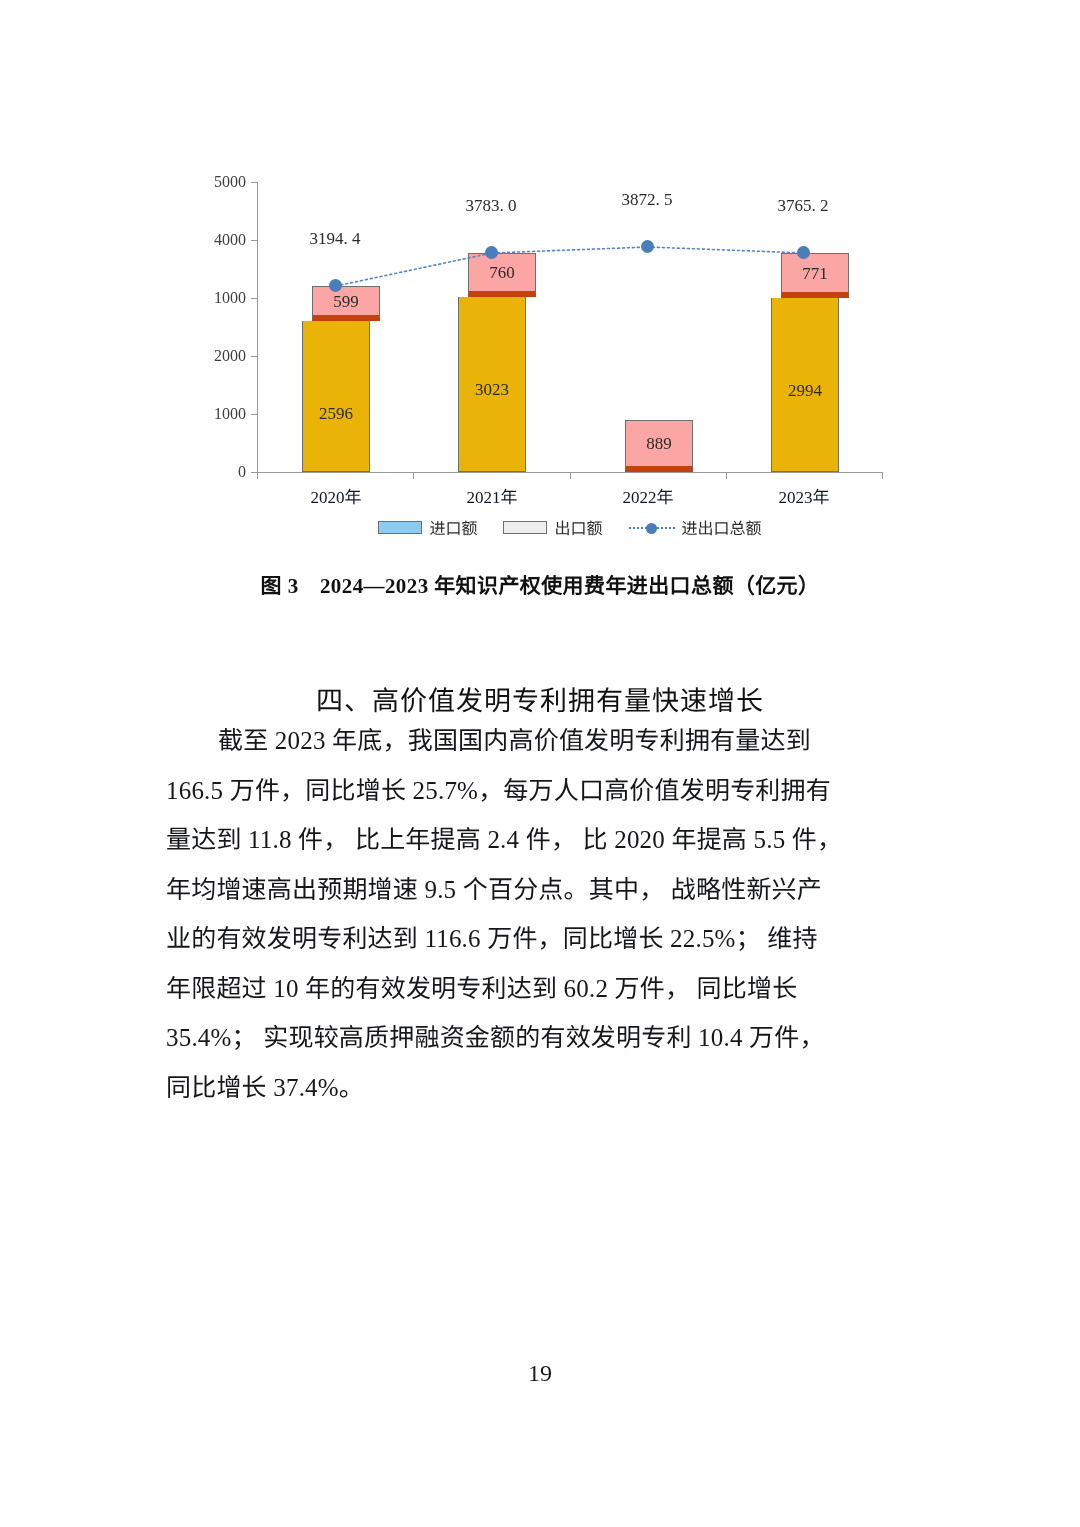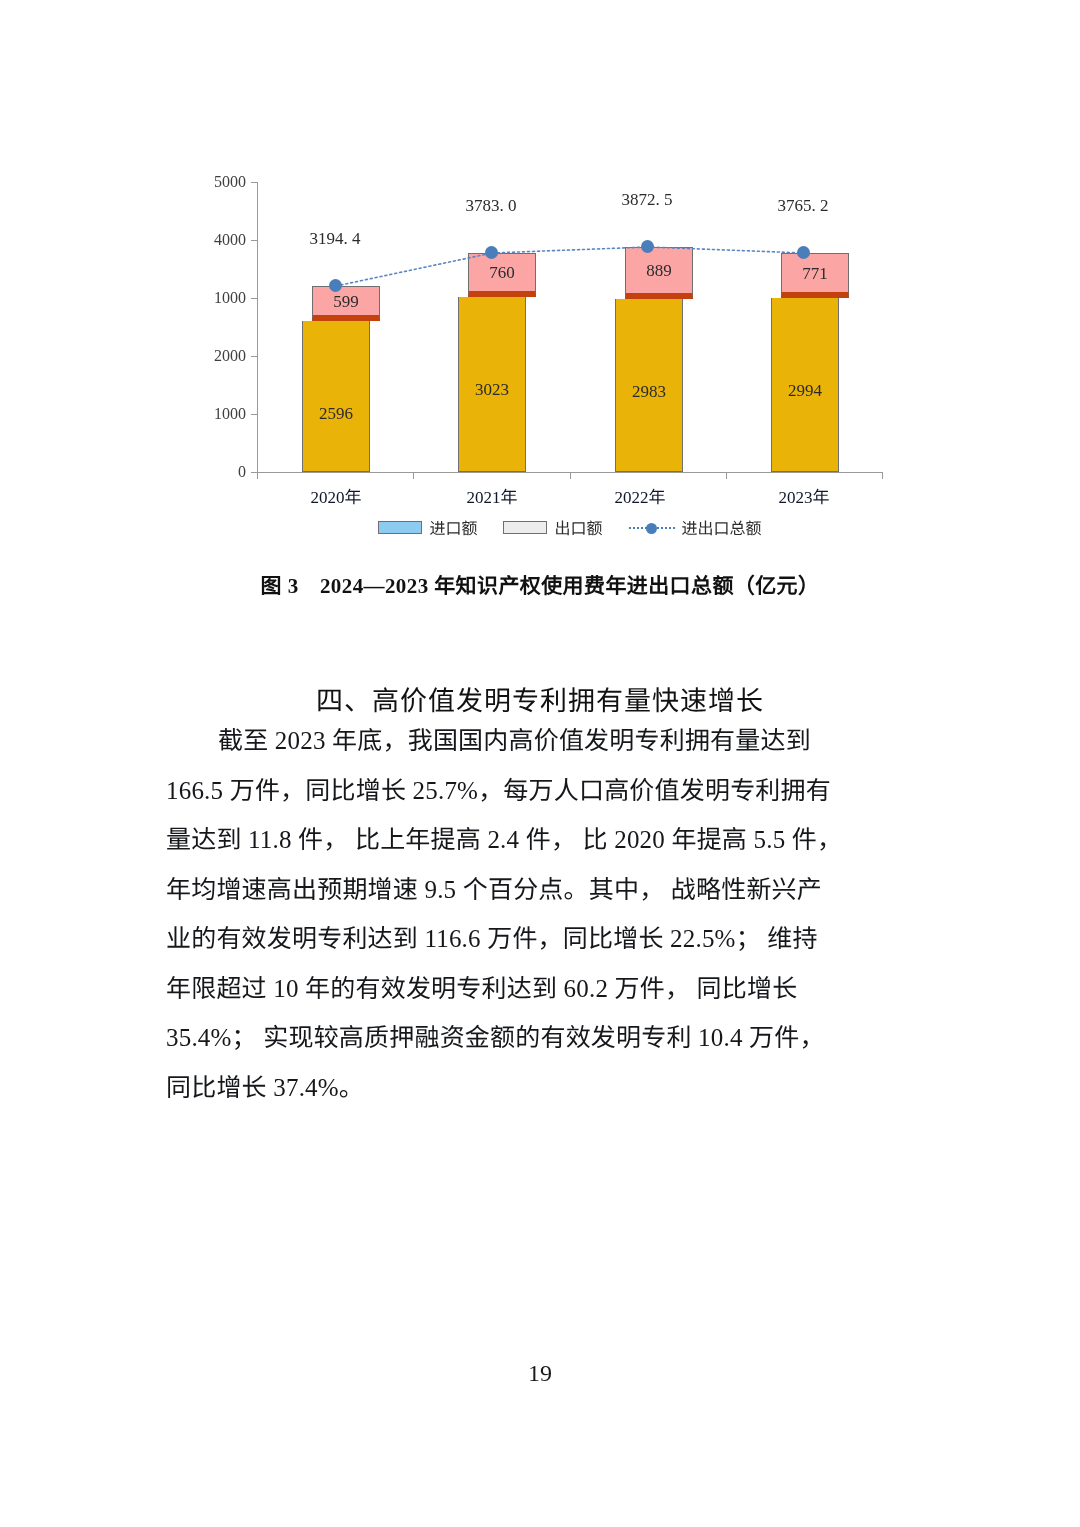"2983" div.seg { html: <div> <span>2983</span> </div> -> none }
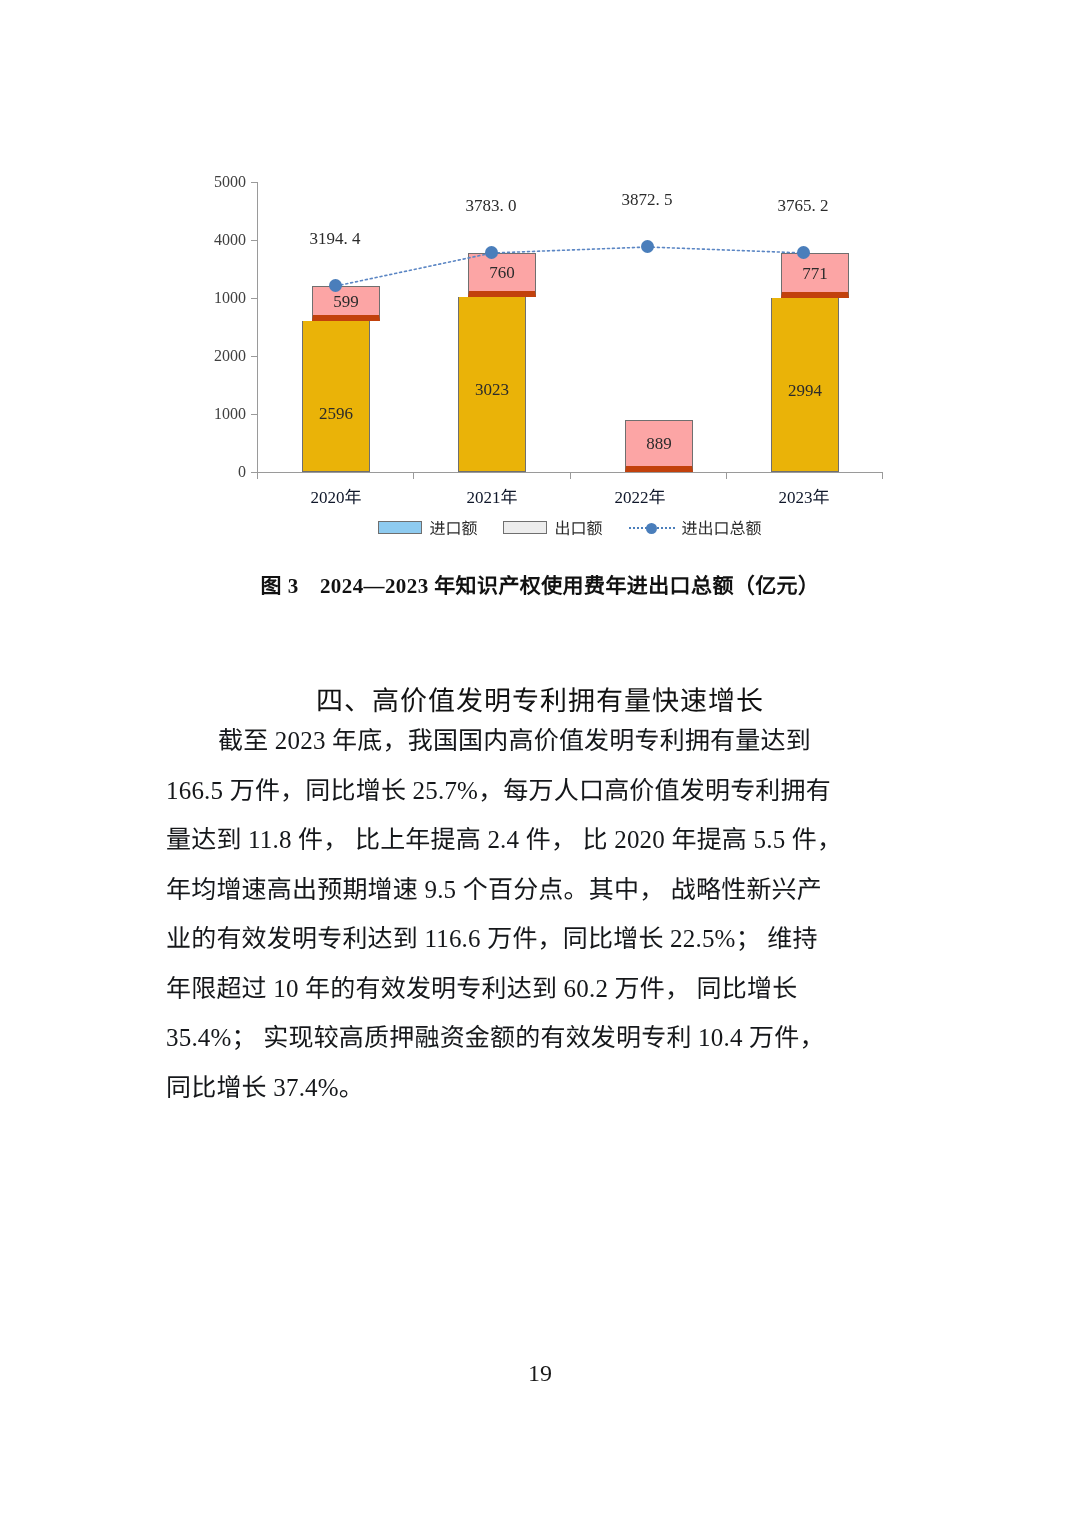"2022年" div.xcat { left: 328px -> 336px }
